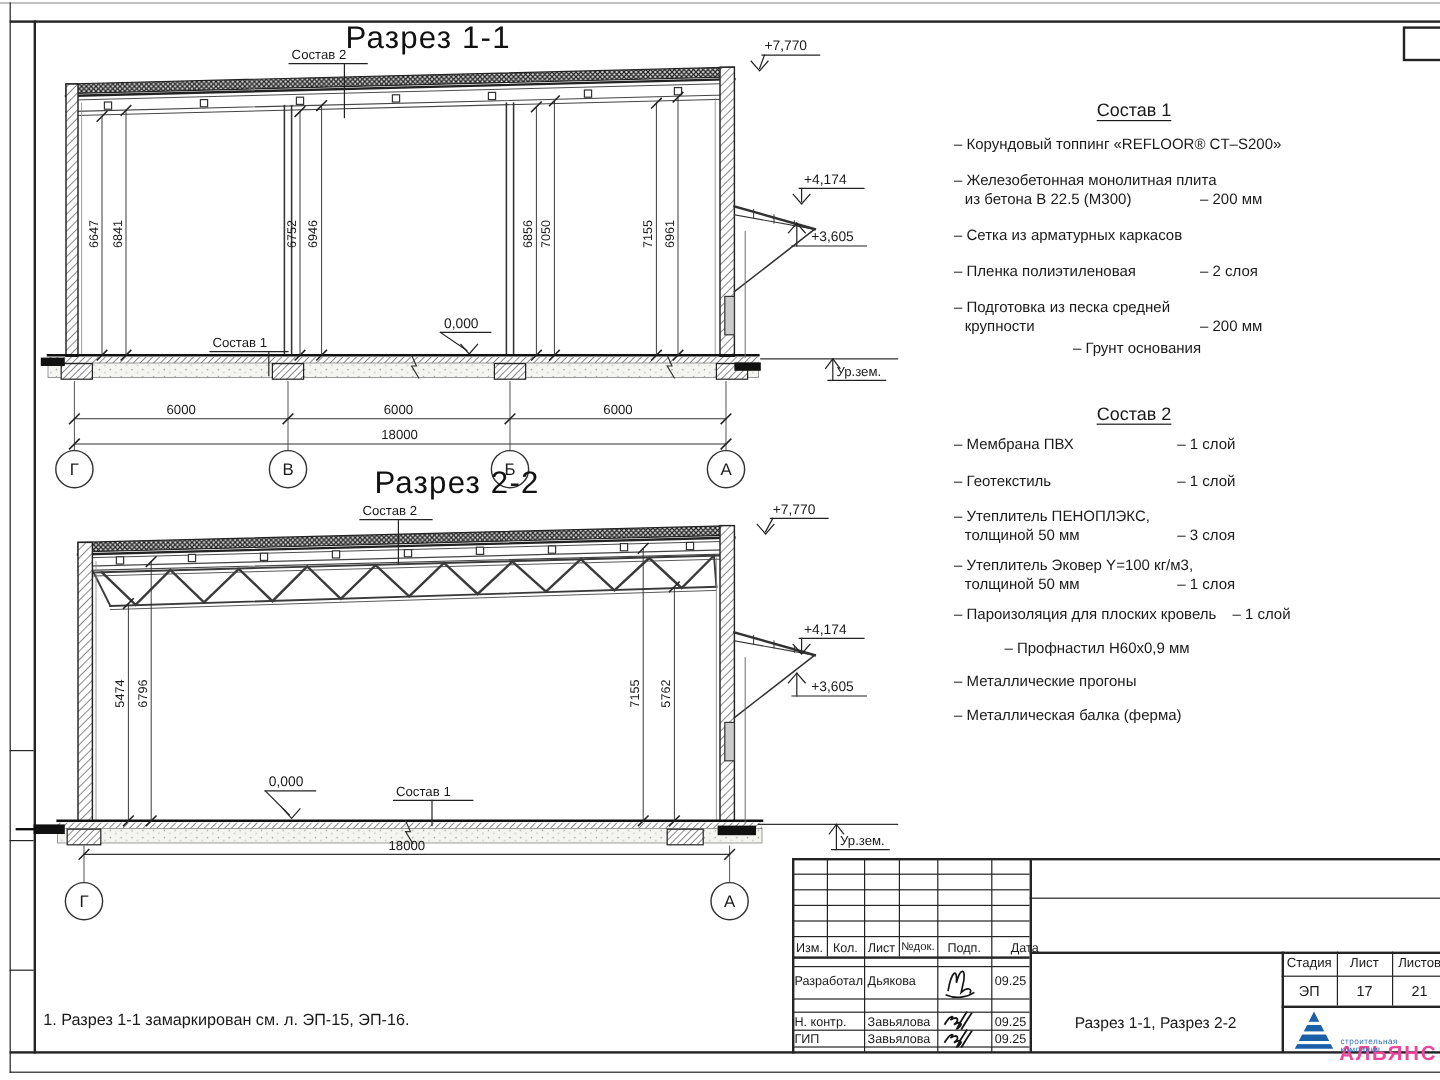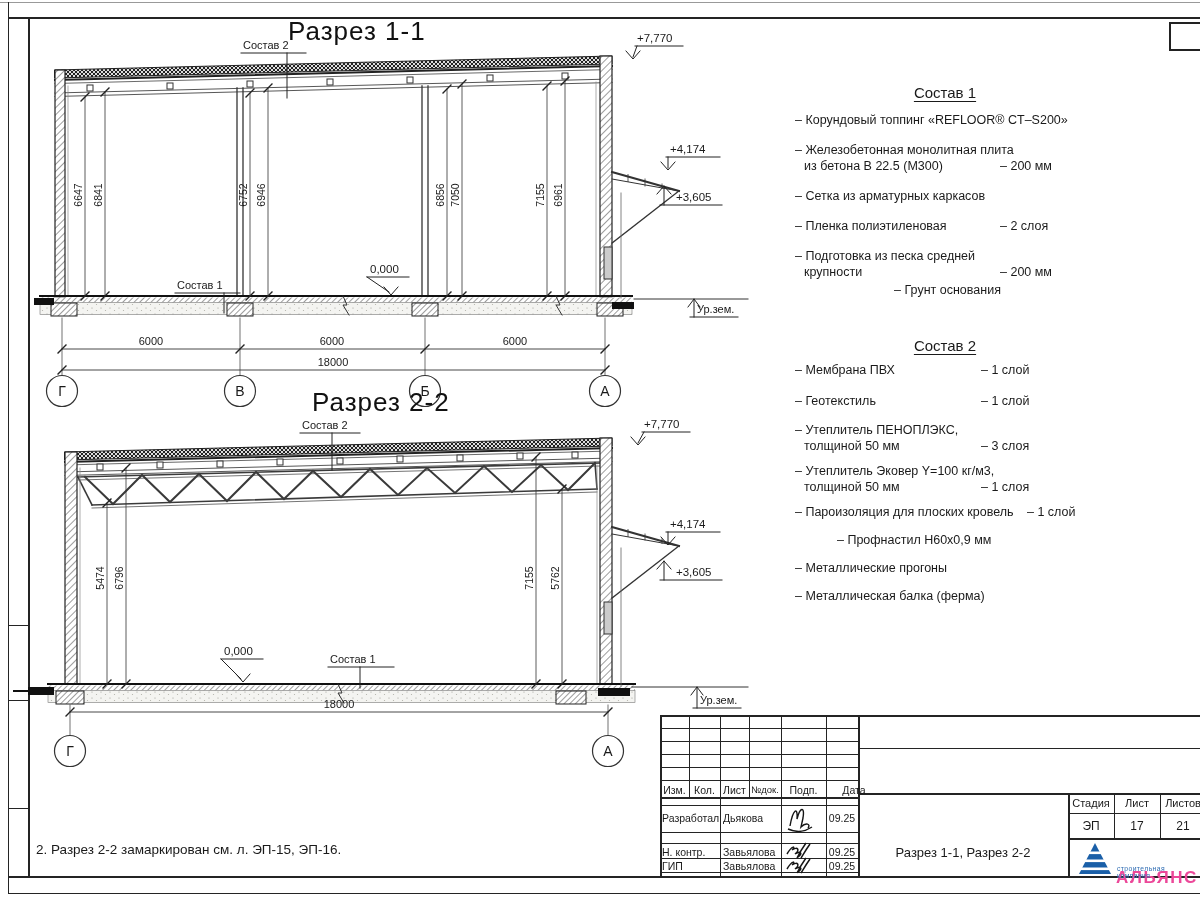"1. Разрез 1-1 замаркирован см." div { html: none -> <div>1. Разрез 1-1 замаркирован см. л. ЭП-15, ЭП-16.</div> }
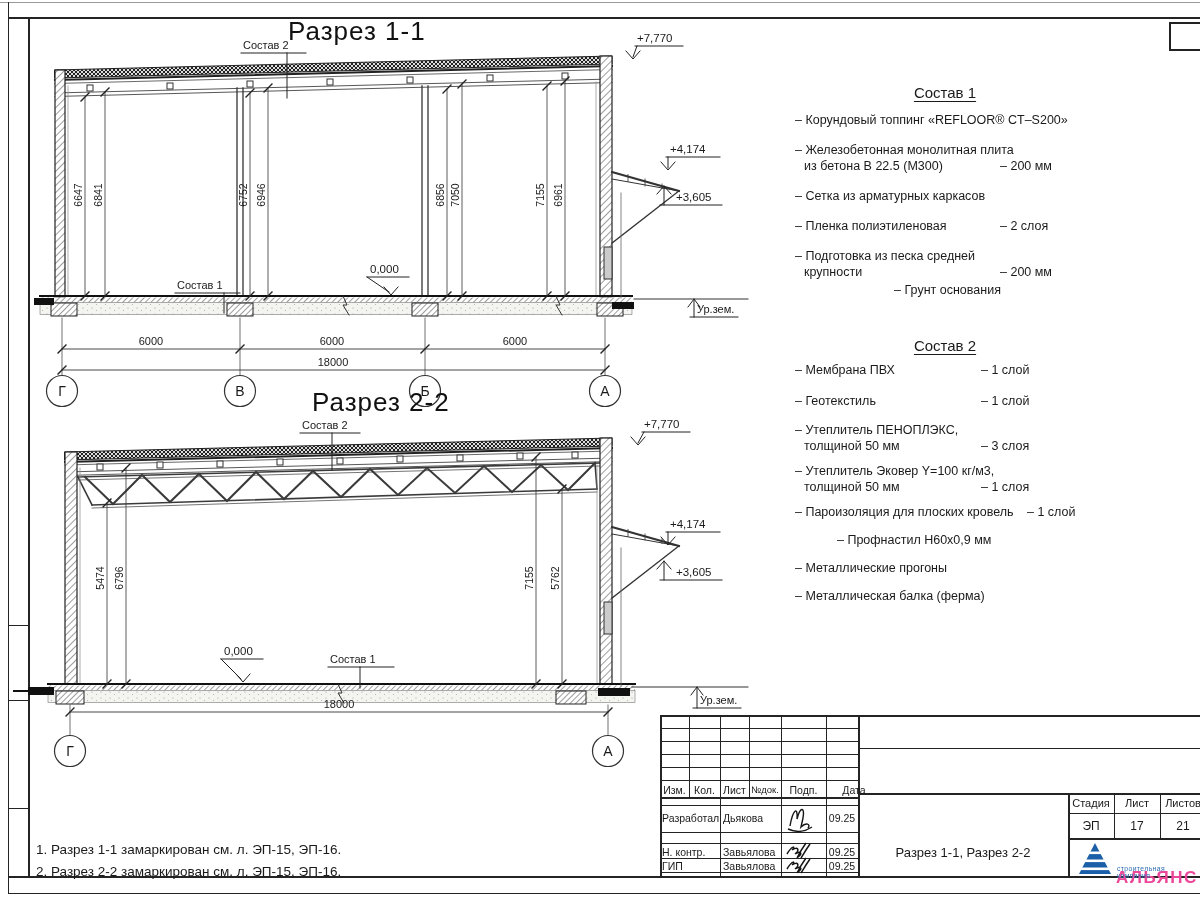"2. Разрез 2-2 замаркирован см." div { html: <div>2. Разрез 2-2 замаркирован см. л. ЭП-15, ЭП-16.</div> -> none }
